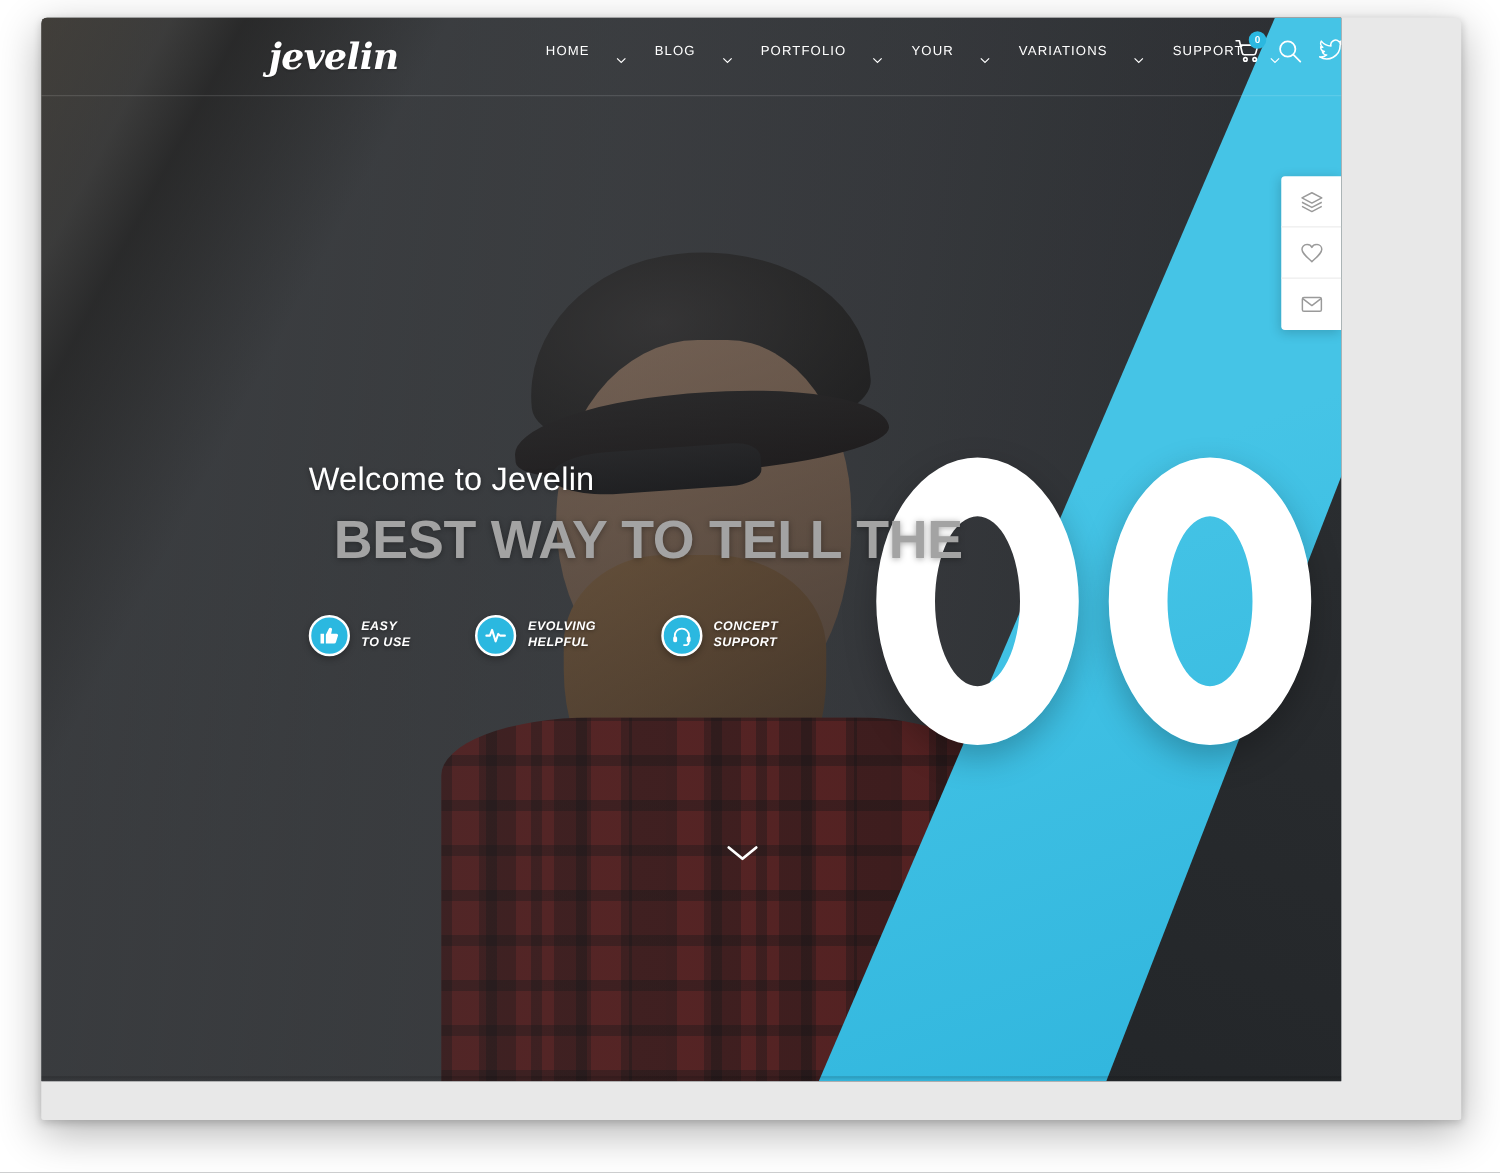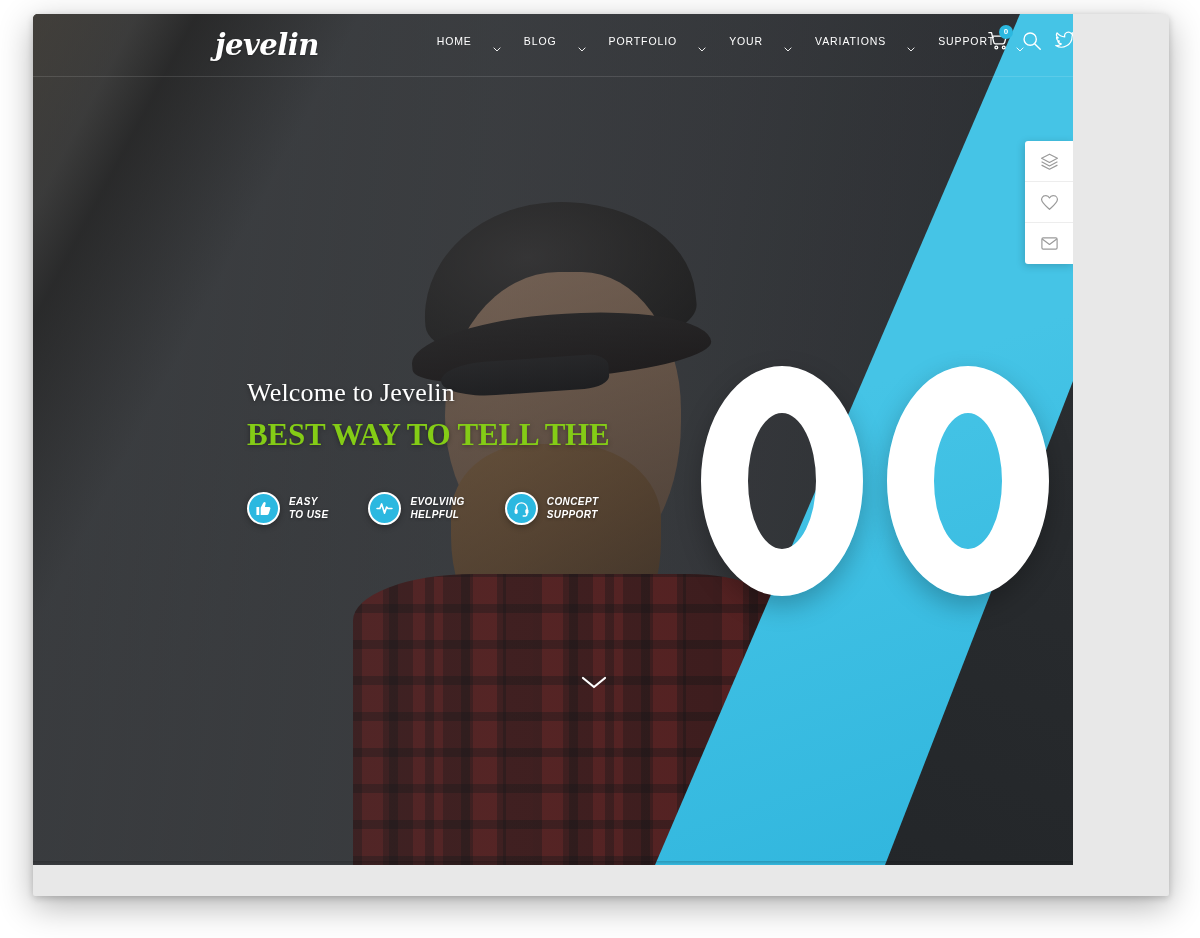"Welcome to Jevelin" .hero-copy { font-family: Liberation Serif, serif -> none; top: 364px -> 354px }
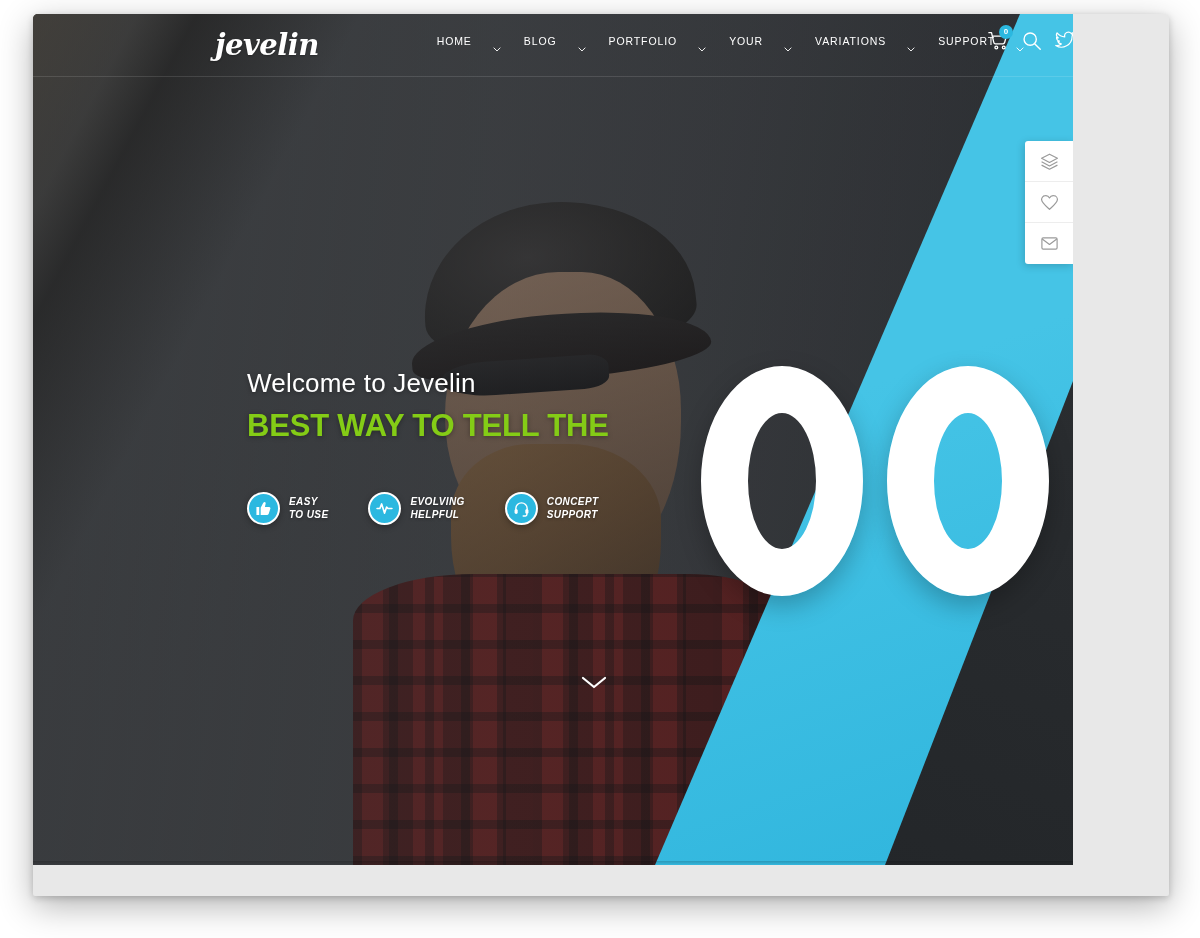"BEST WAY TO TELL THE" .headline { color: #84cc16 -> #a3a3a3; font-size: 31px -> 43px; margin-left: none -> 20px }
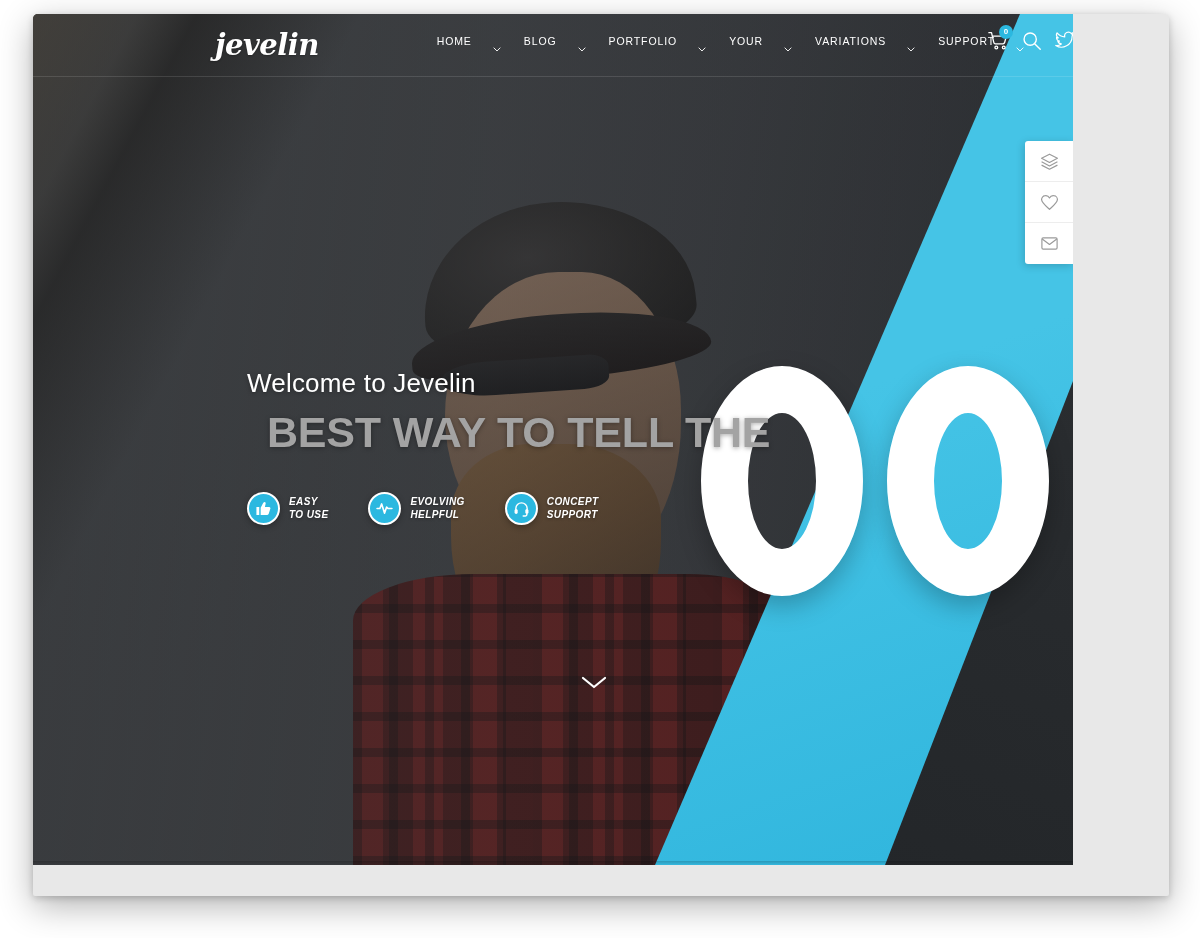"EASY" .features { gap: 40px -> 52px }
